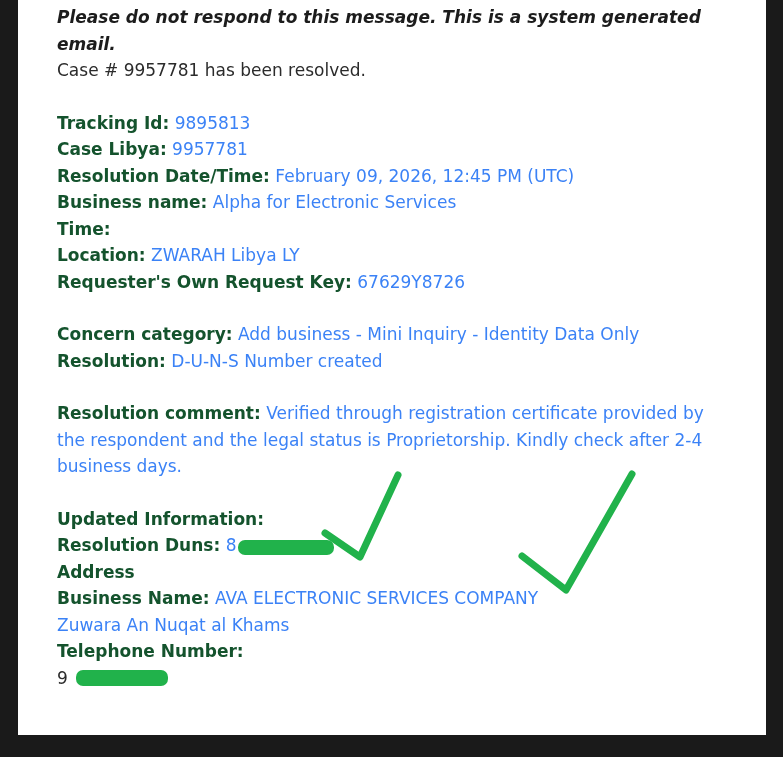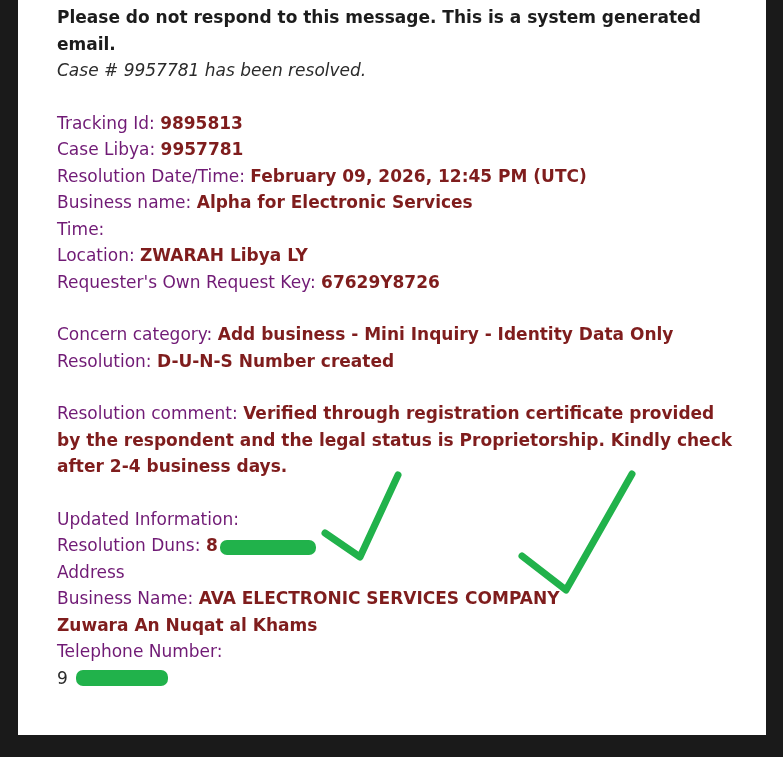"Please do not respond to" div.line { font-style: none -> italic }
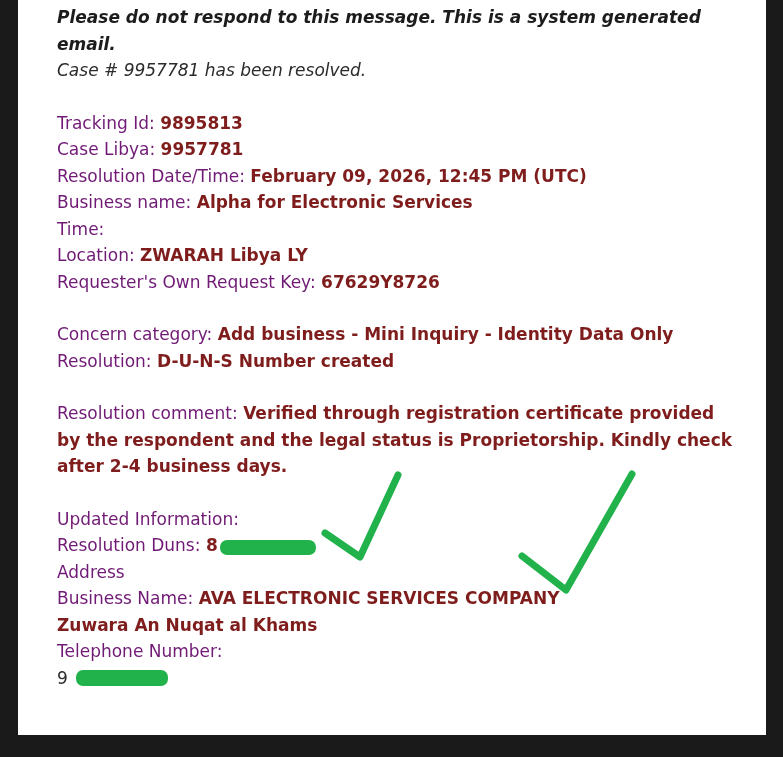"Case # 9957781 has been" .para { font-style: italic -> none }
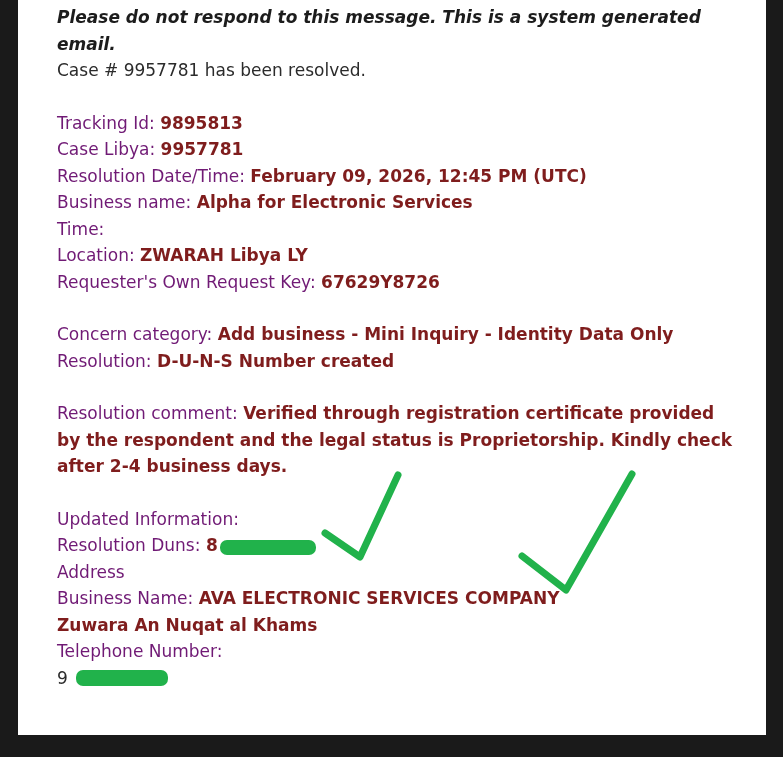"Tracking Id:" .lbl { color: #701a75 -> #14532d; font-weight: normal -> bold }
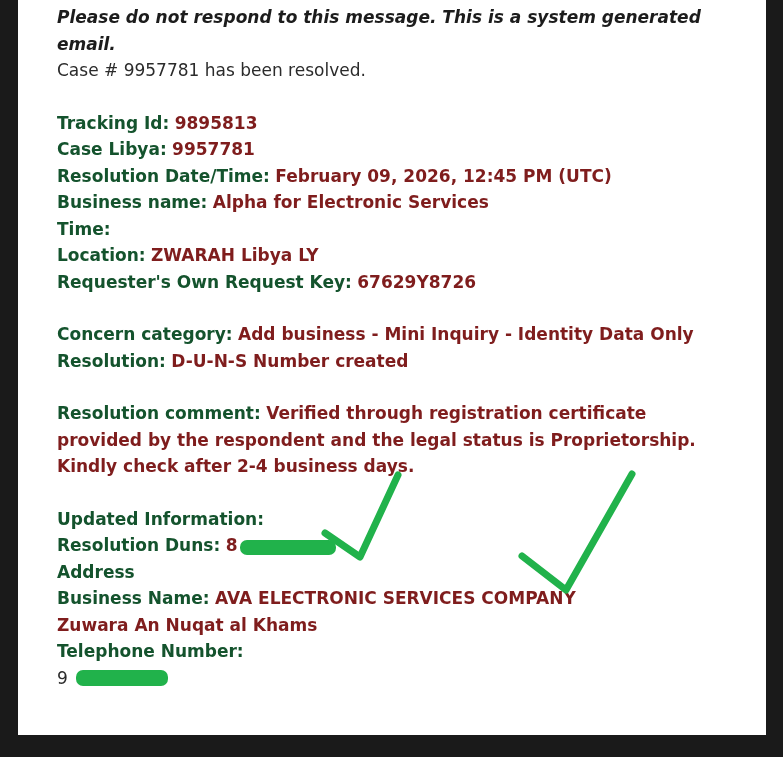"9895813" .val { color: #7f1d1d -> #3b82f6; font-weight: bold -> normal }
